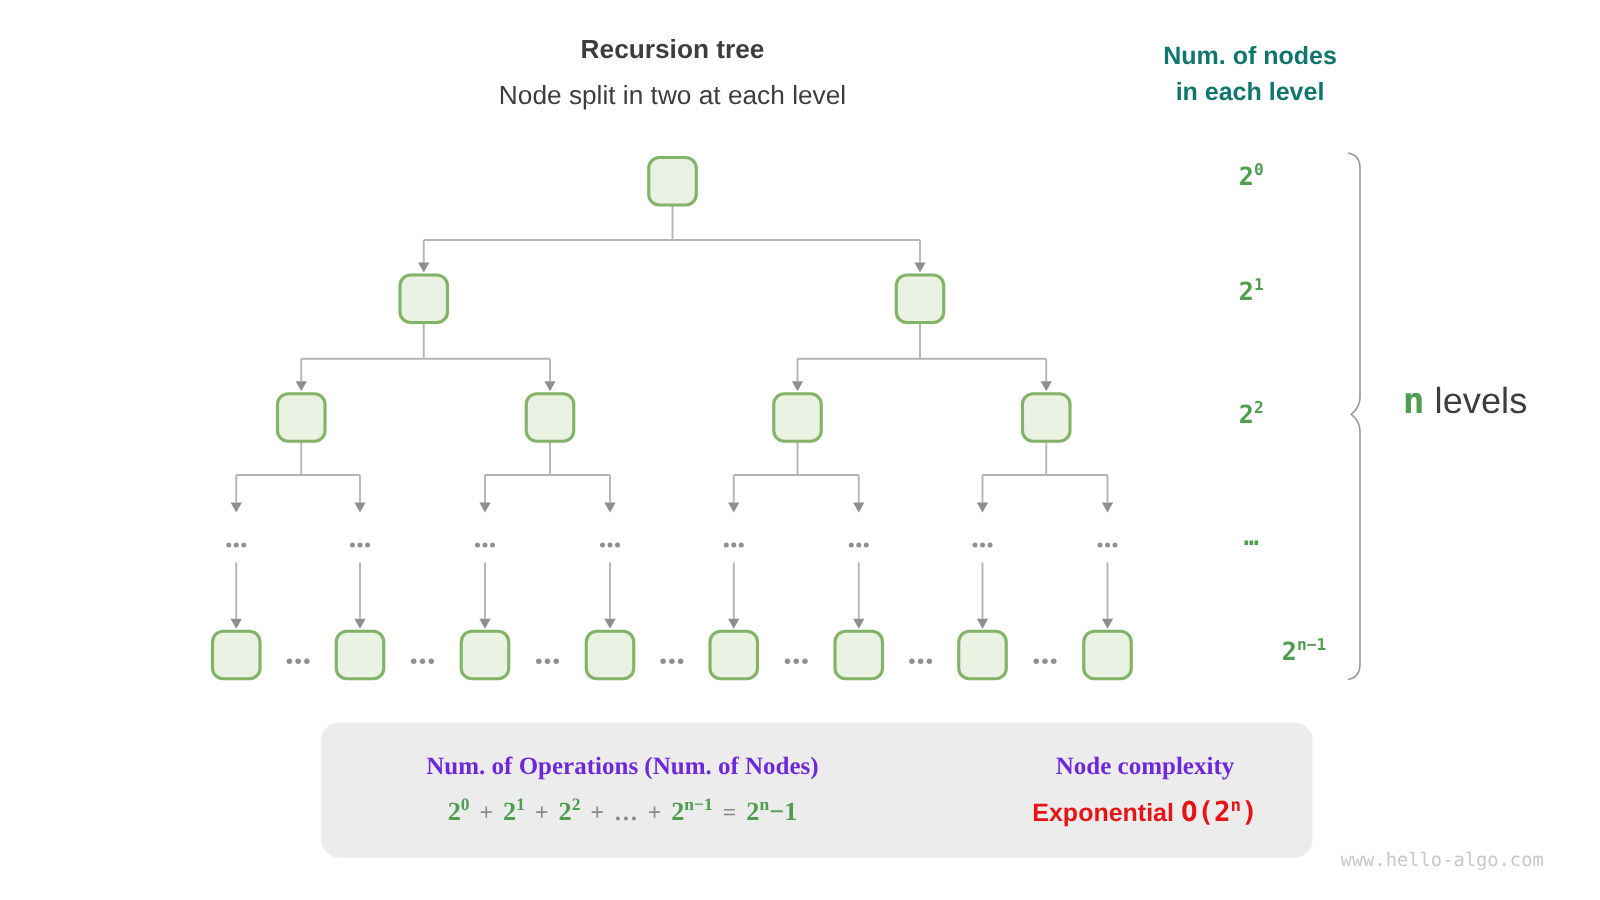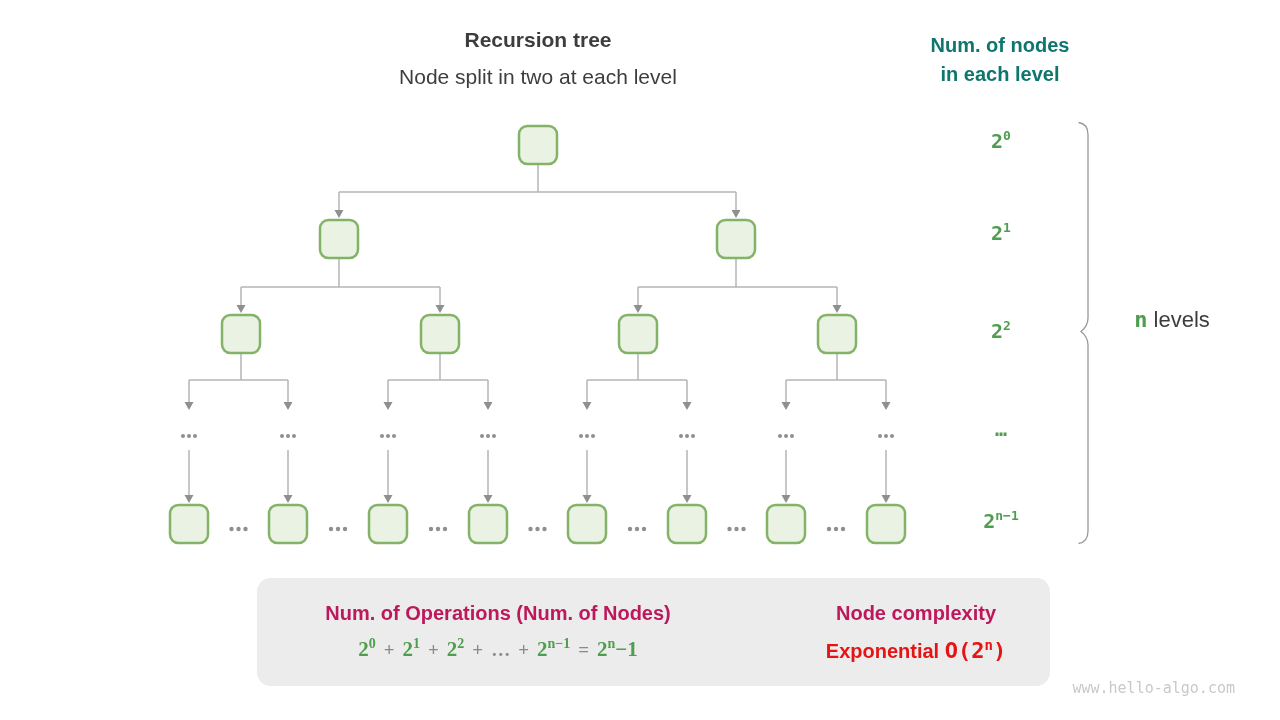"n levels" .note { font-size: 22px -> 29px }
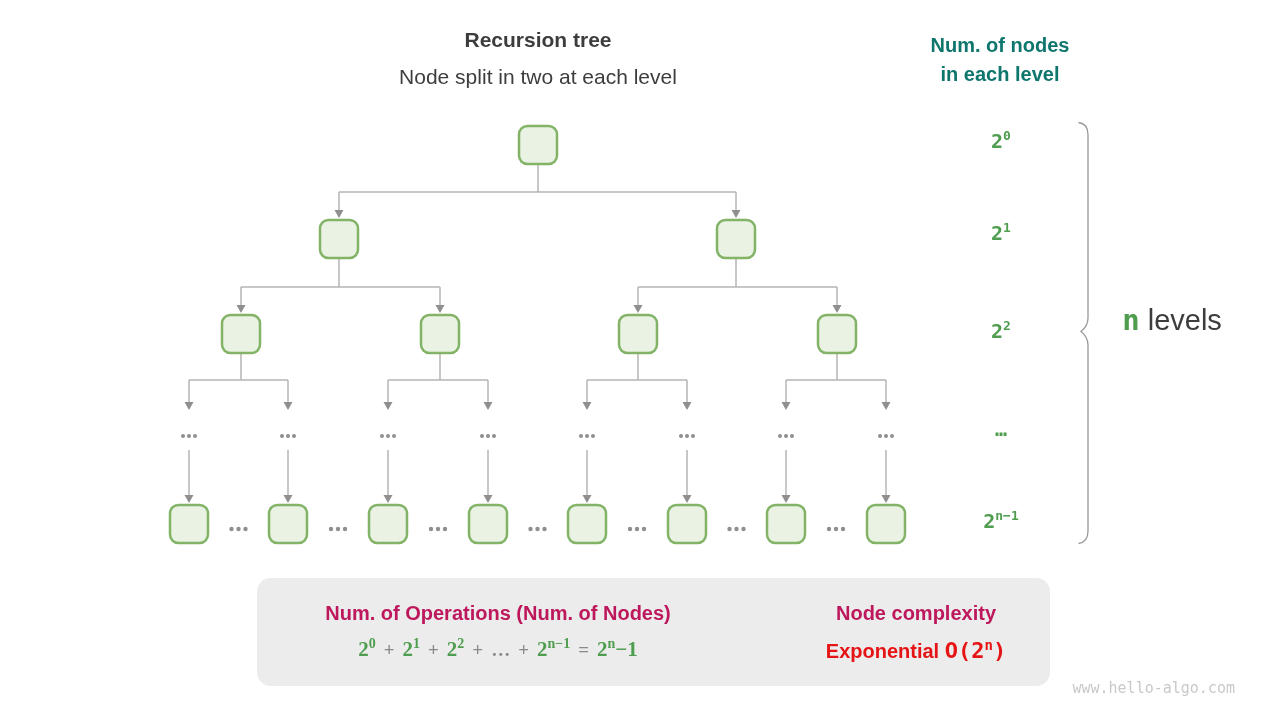"2n−1" div.abs { text-align: none -> right }
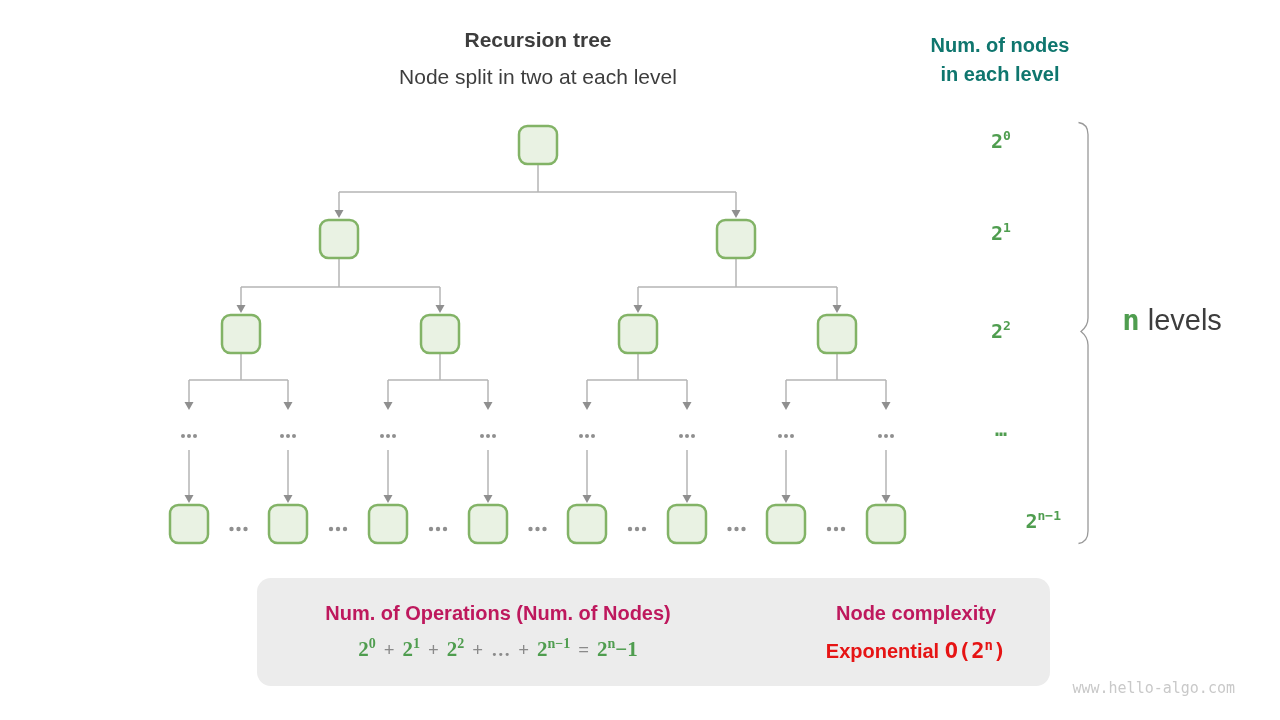"Num. of Operations (Num. of" .box-title { color: #be185d -> #6d28d9; font-family: none -> Liberation Serif, serif }
